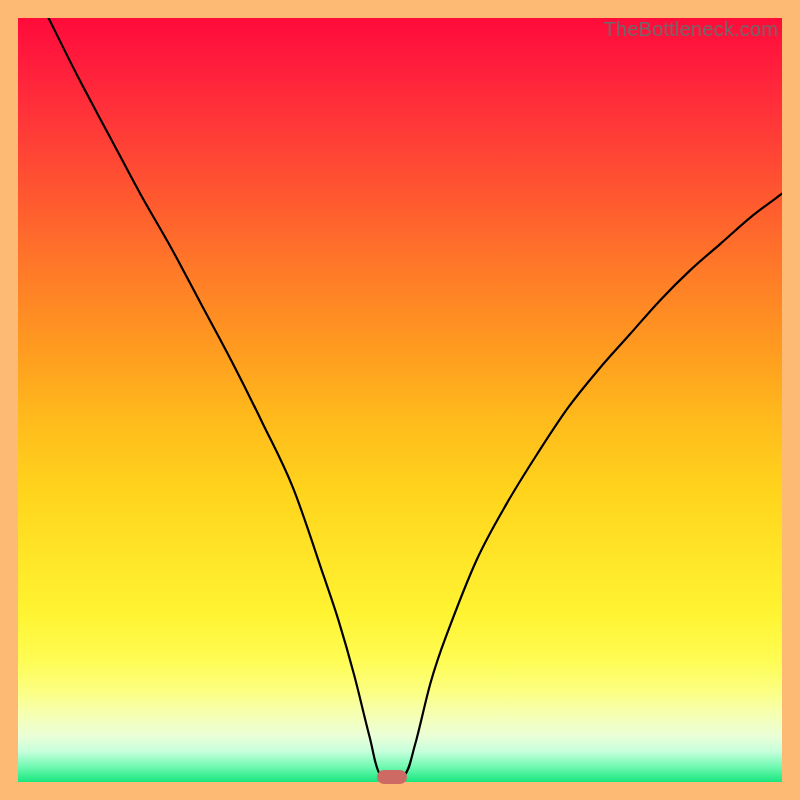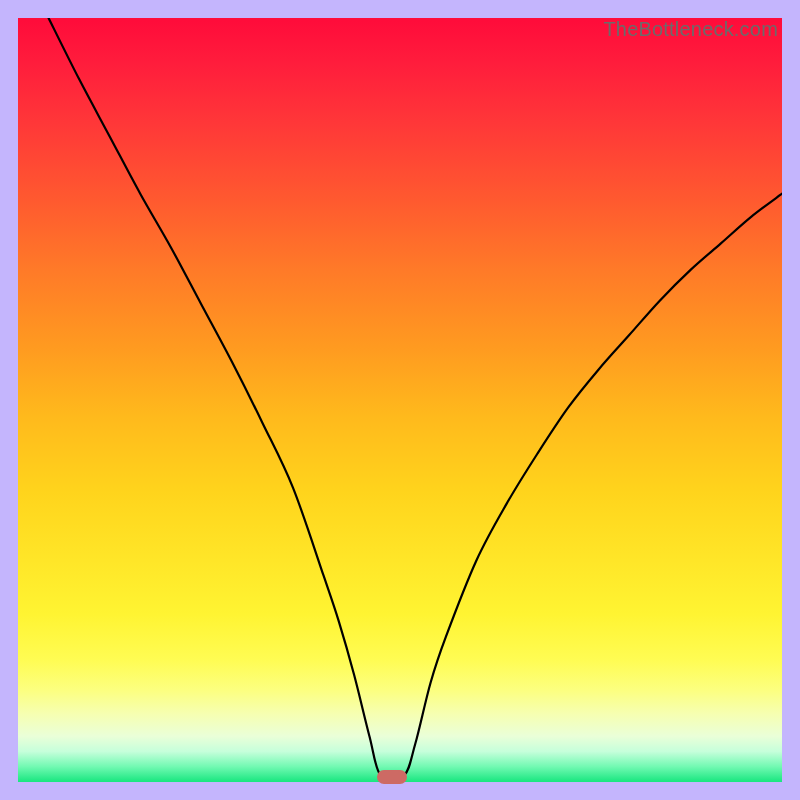"TheBottleneck.com" .frame { background: #c4b5fd -> #fdba74 }
